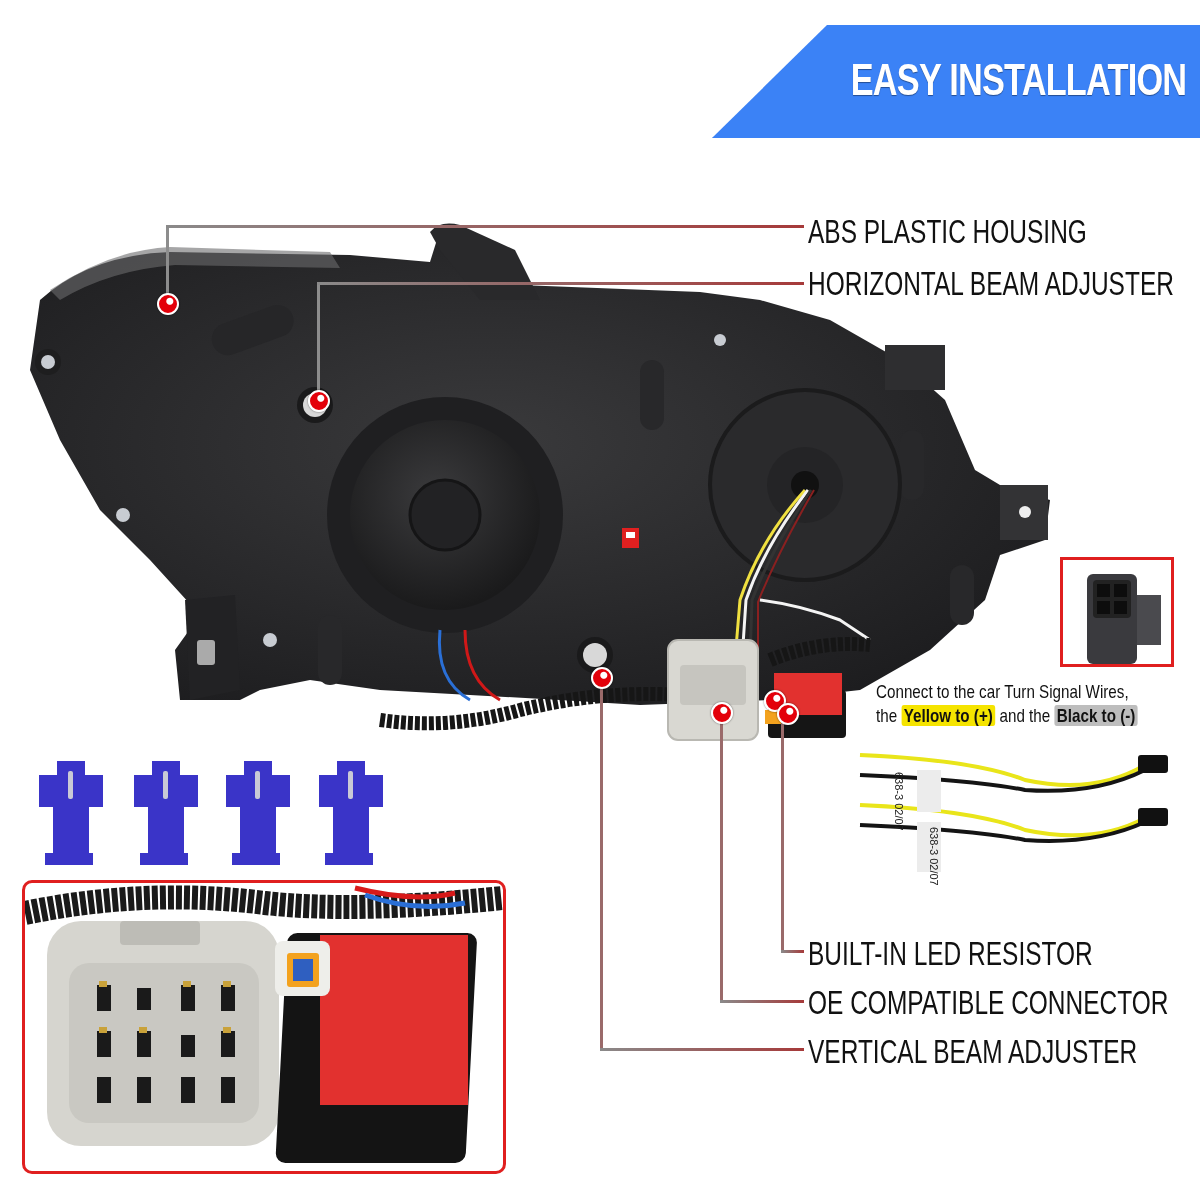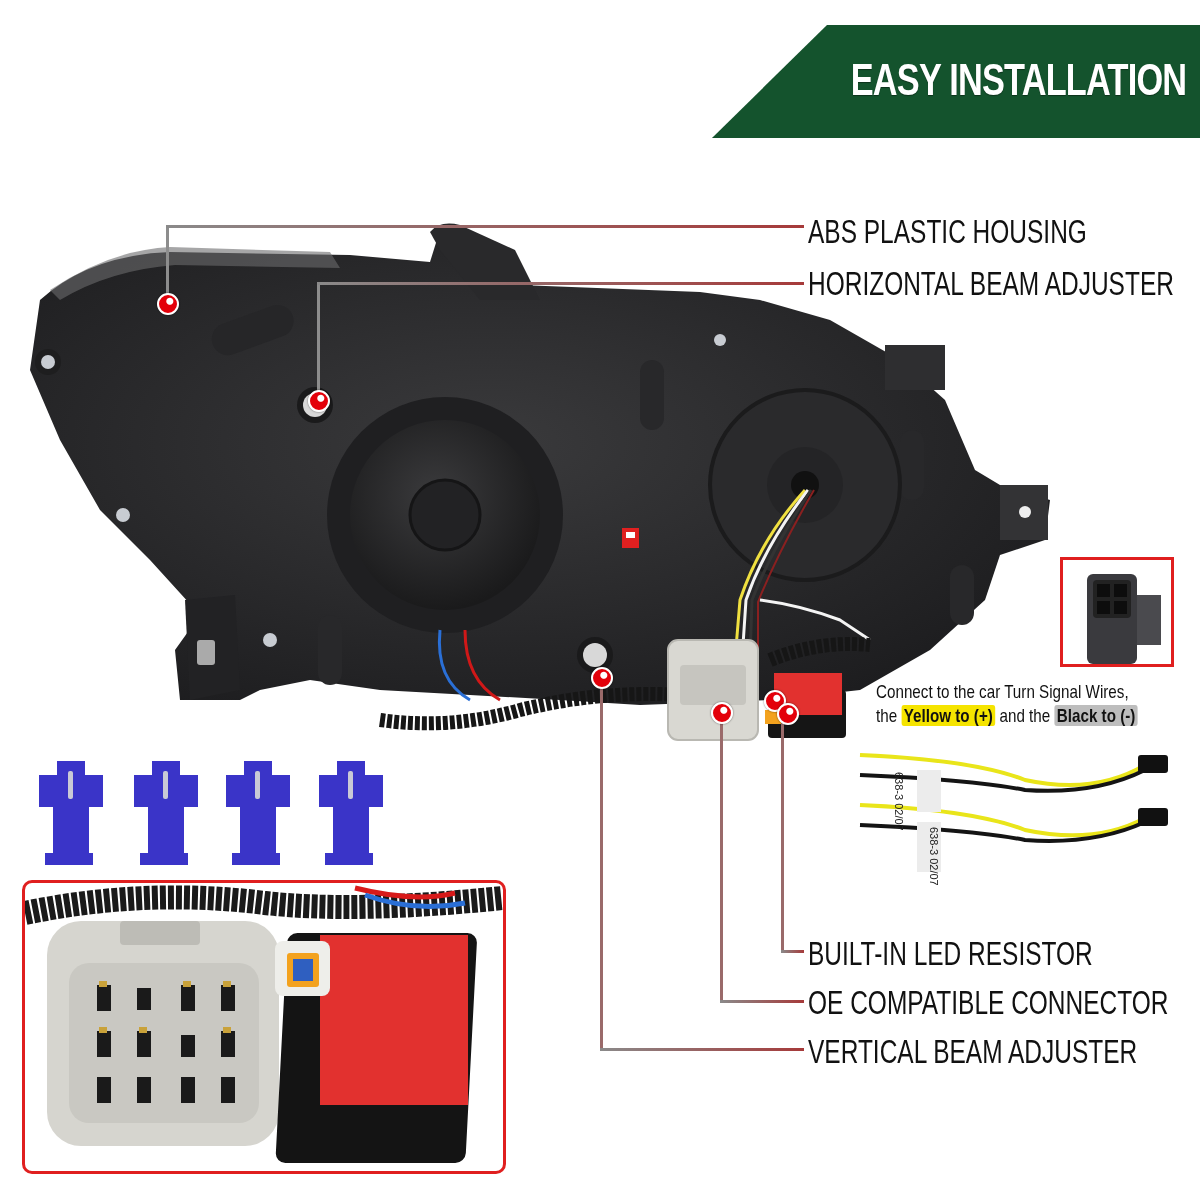"EASY INSTALLATION" .banner { background: #14532d -> #3b82f6 }
